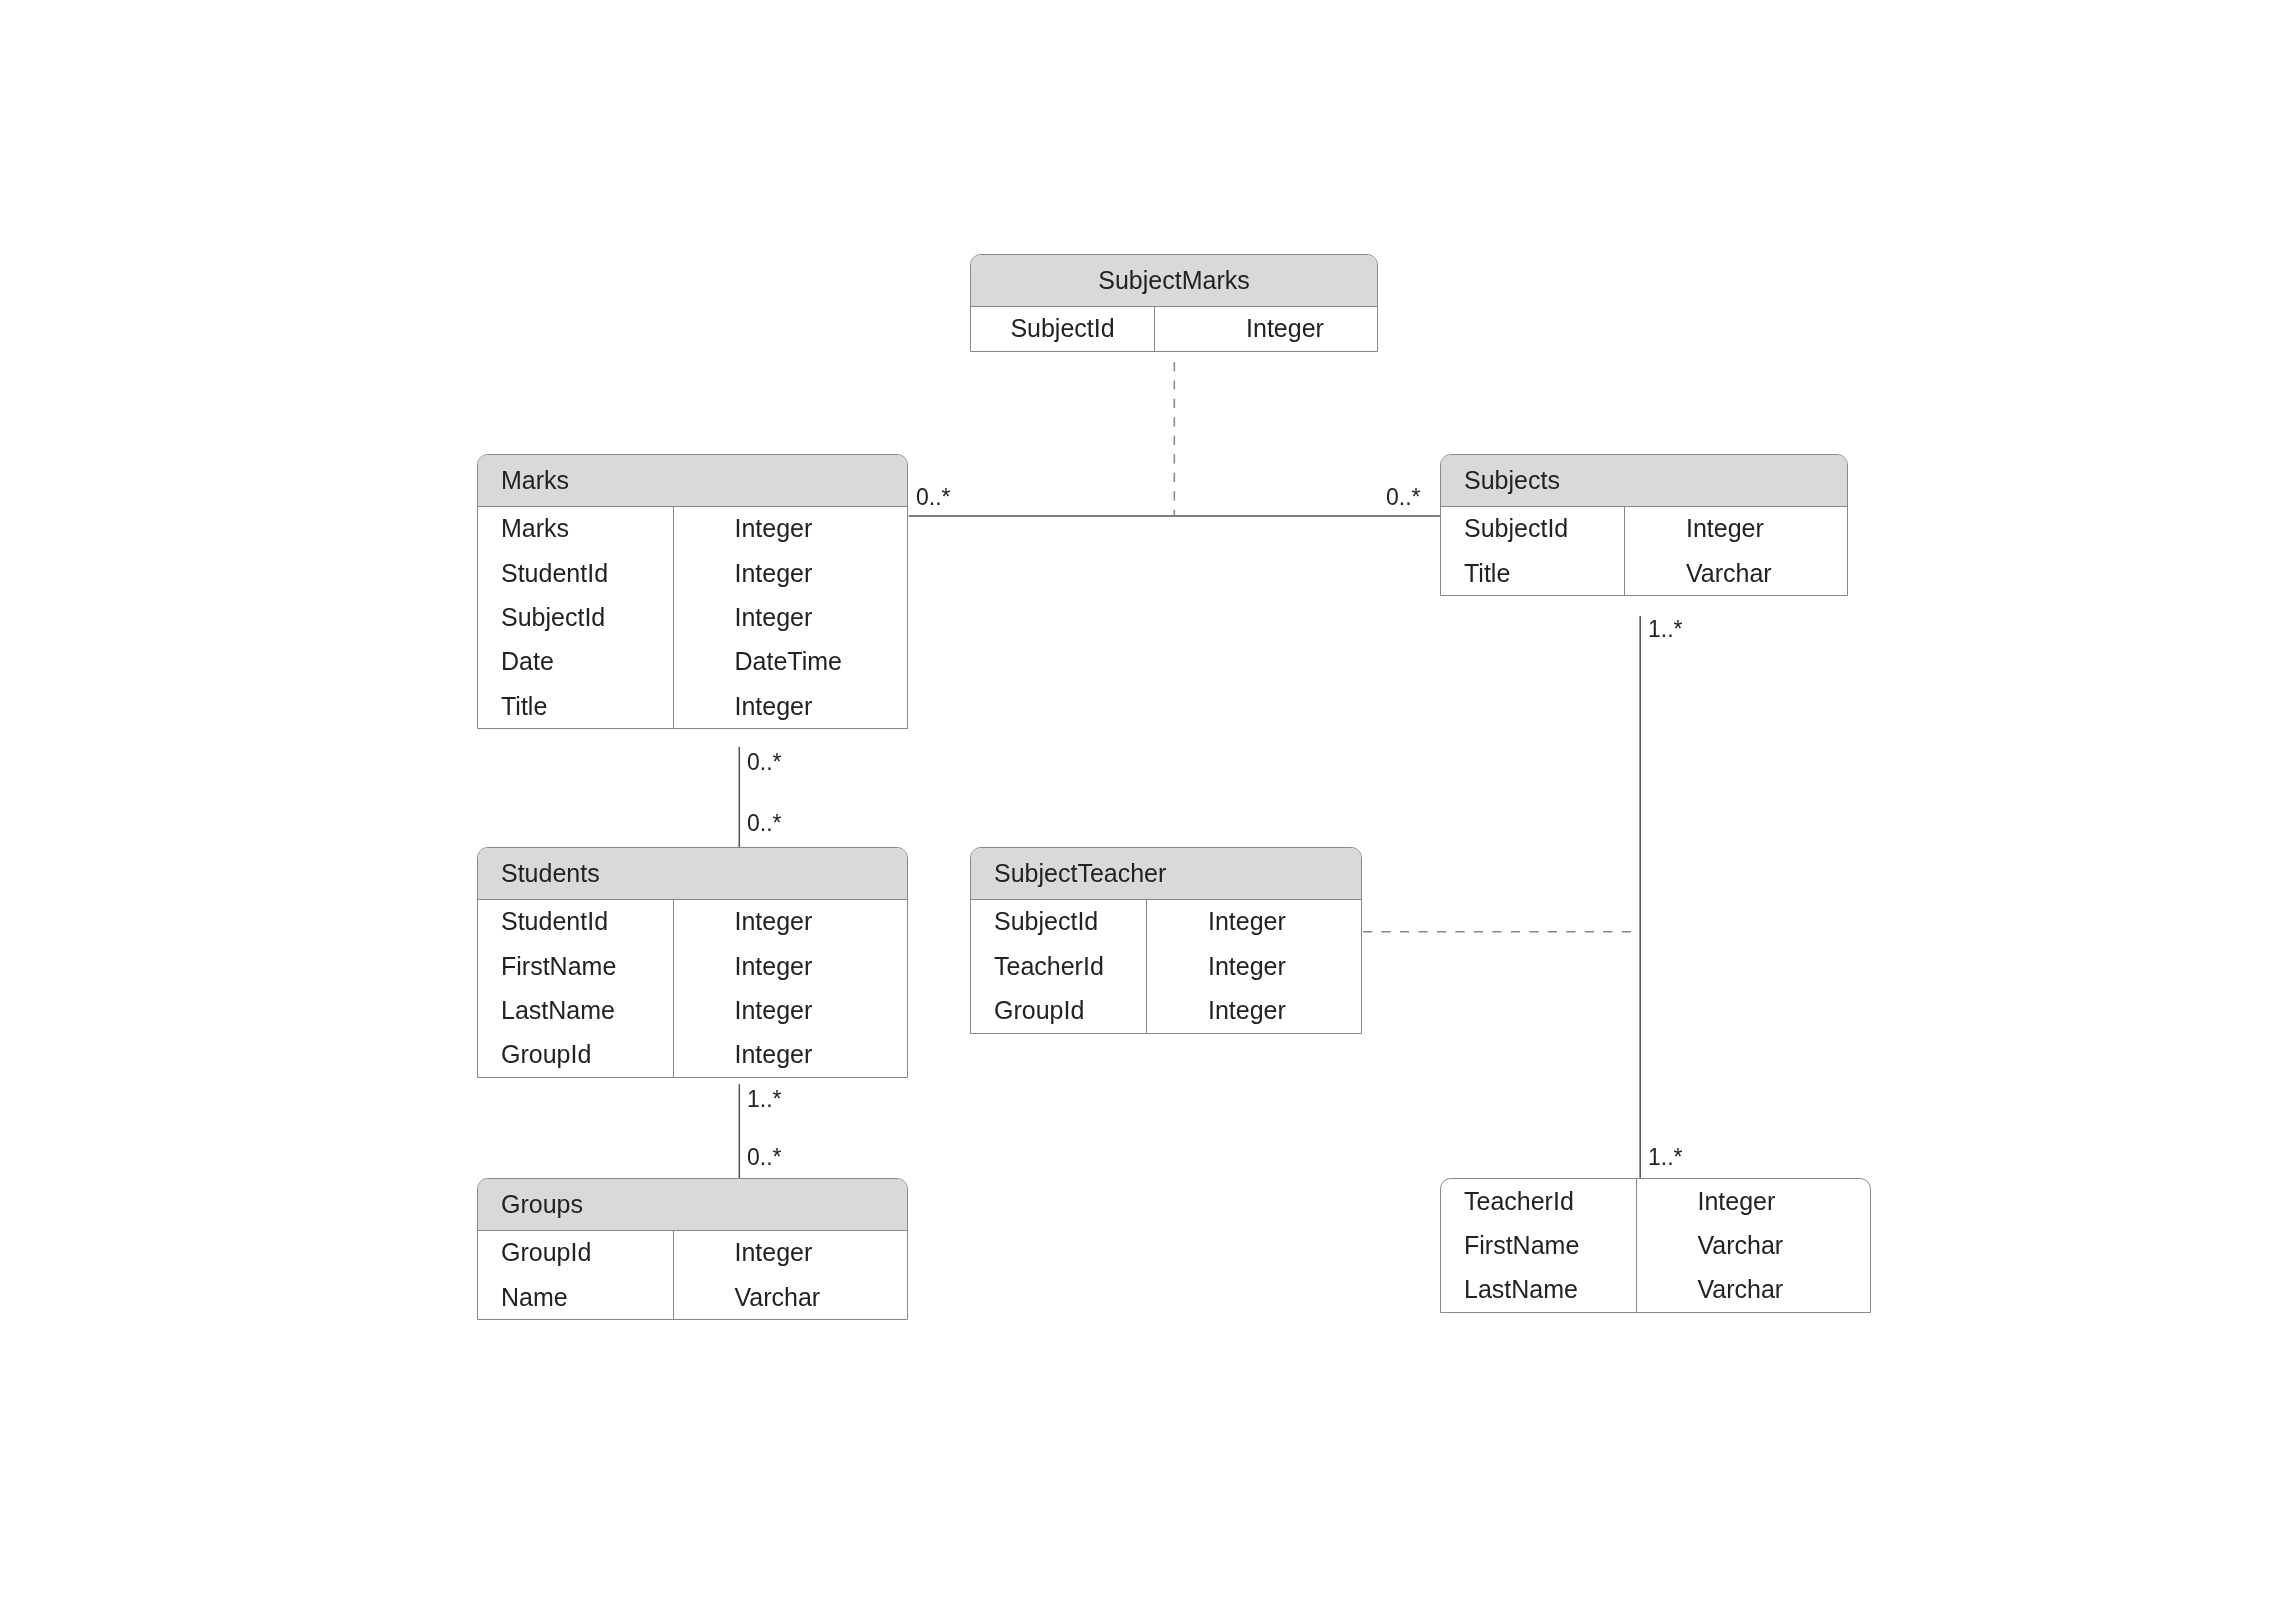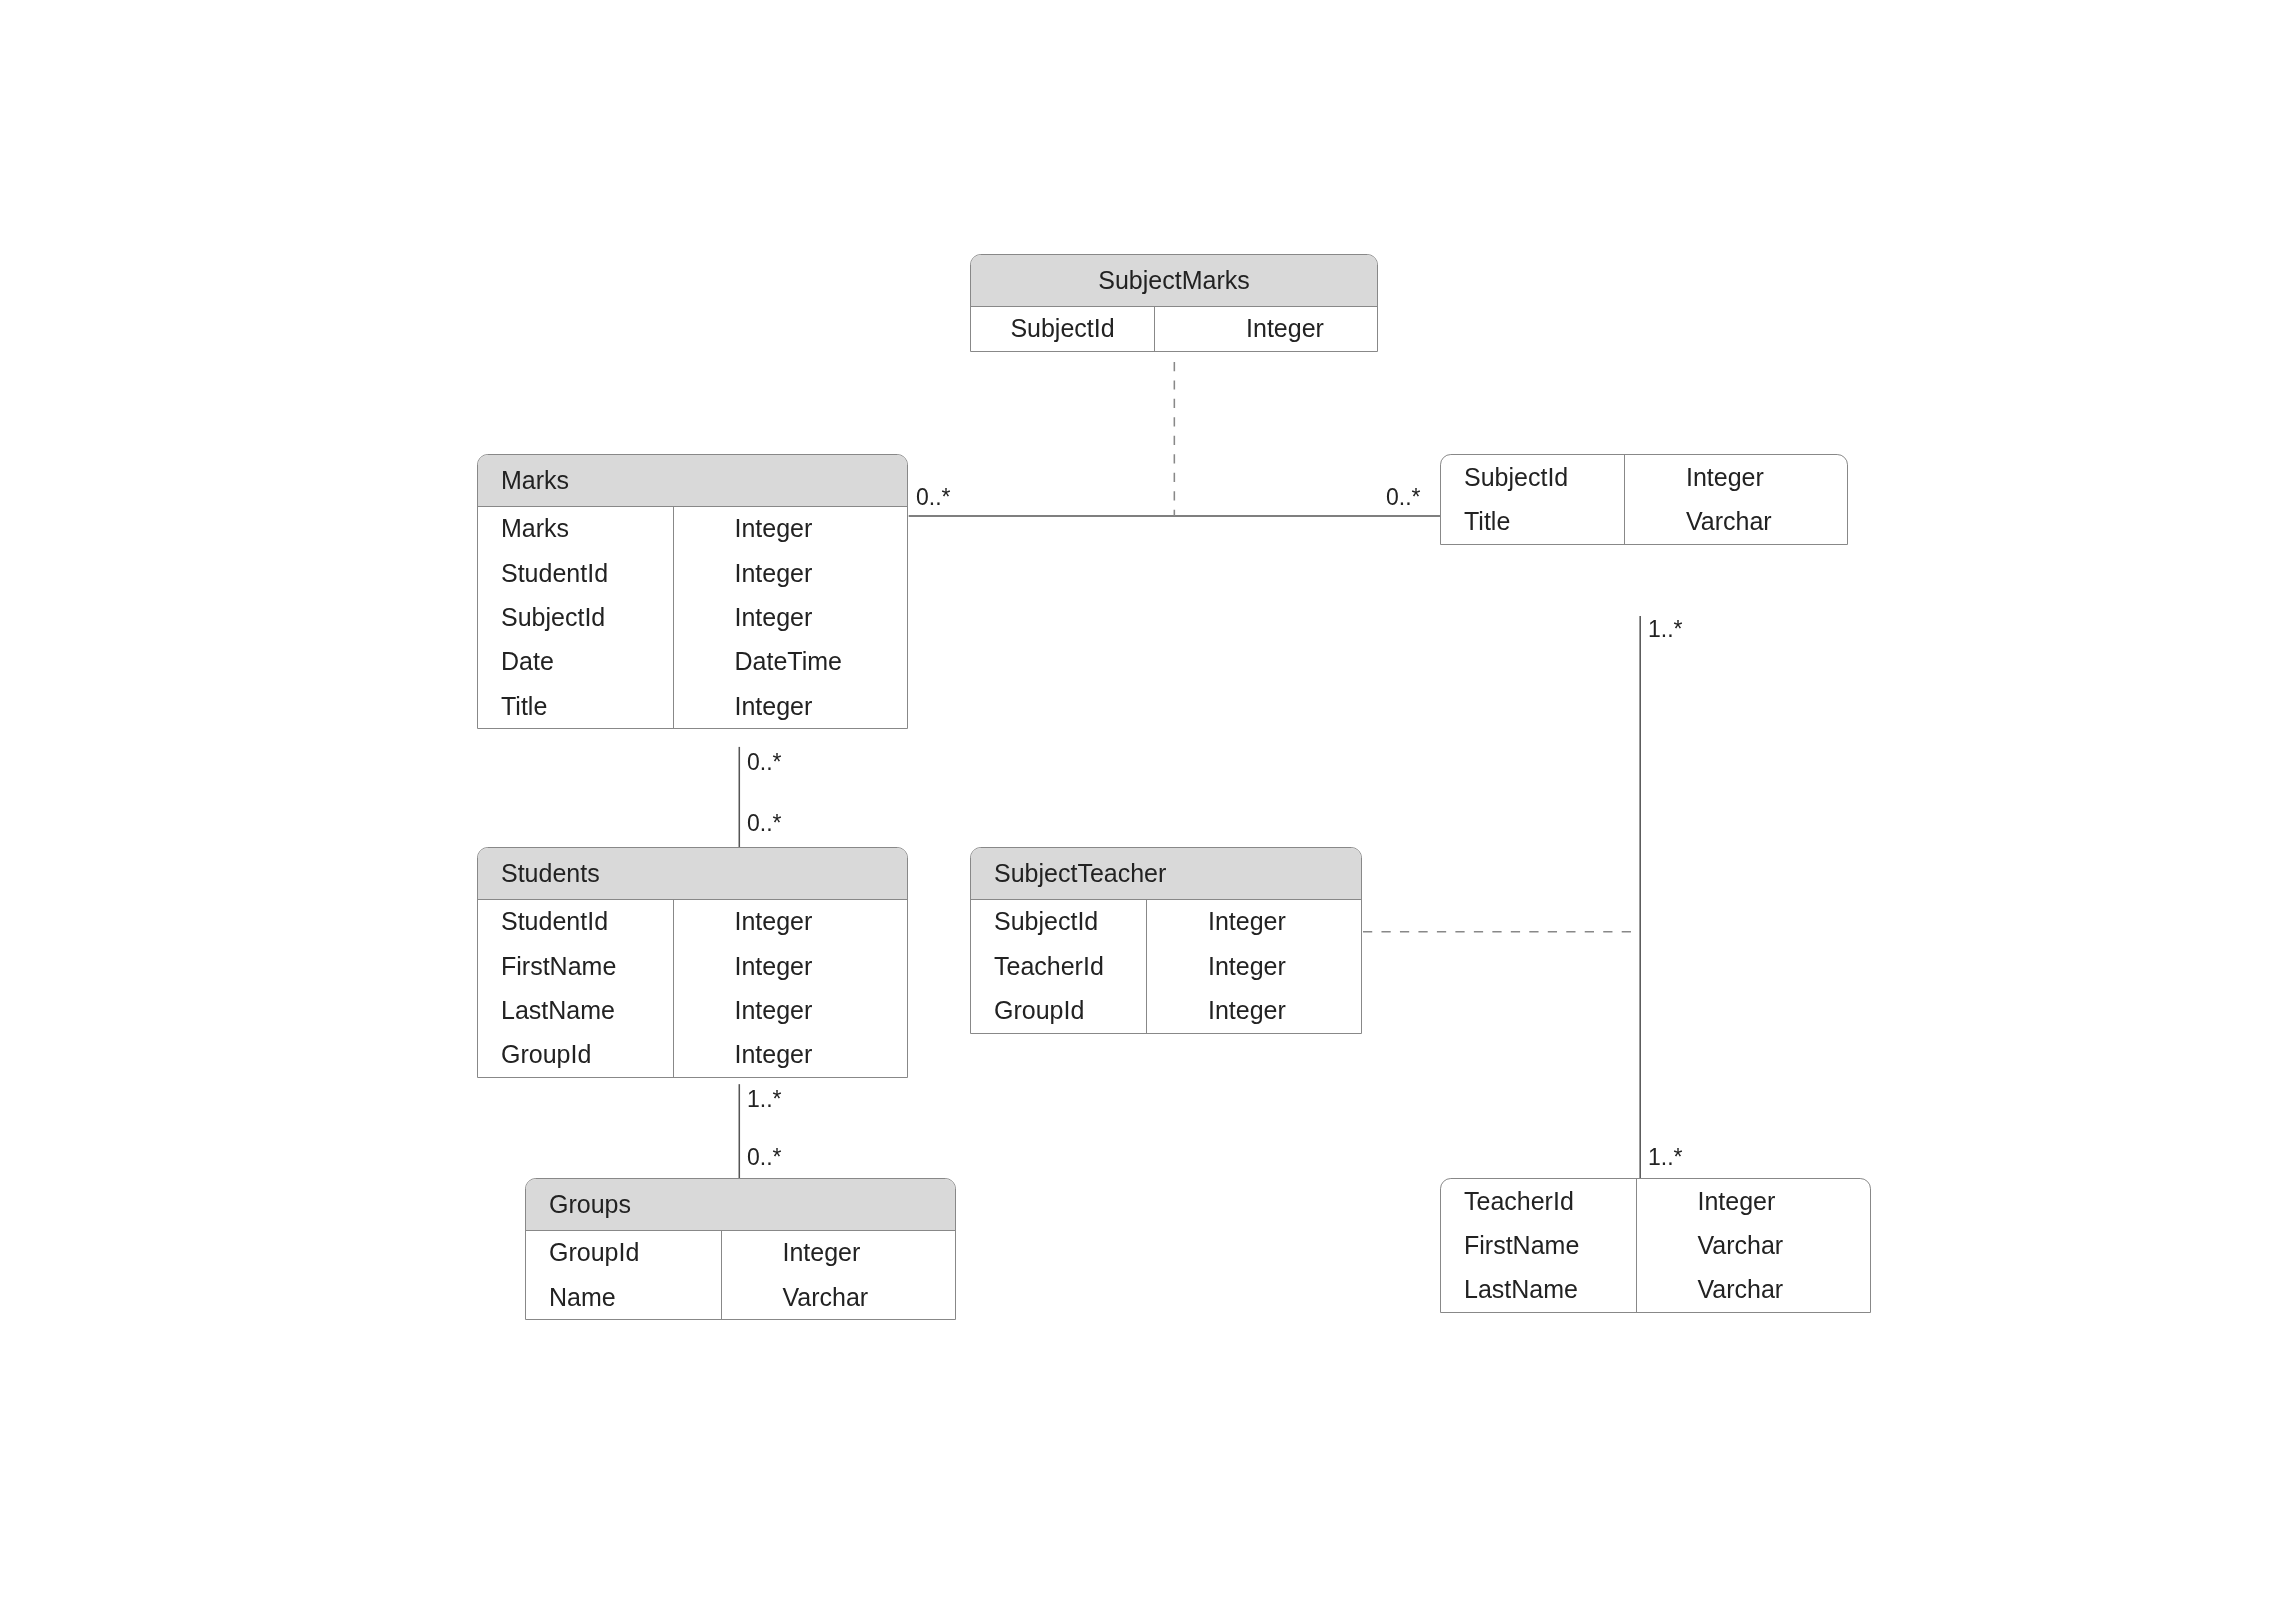"Subjects" div.entity-header { html: none -> <div>Subjects</div> }
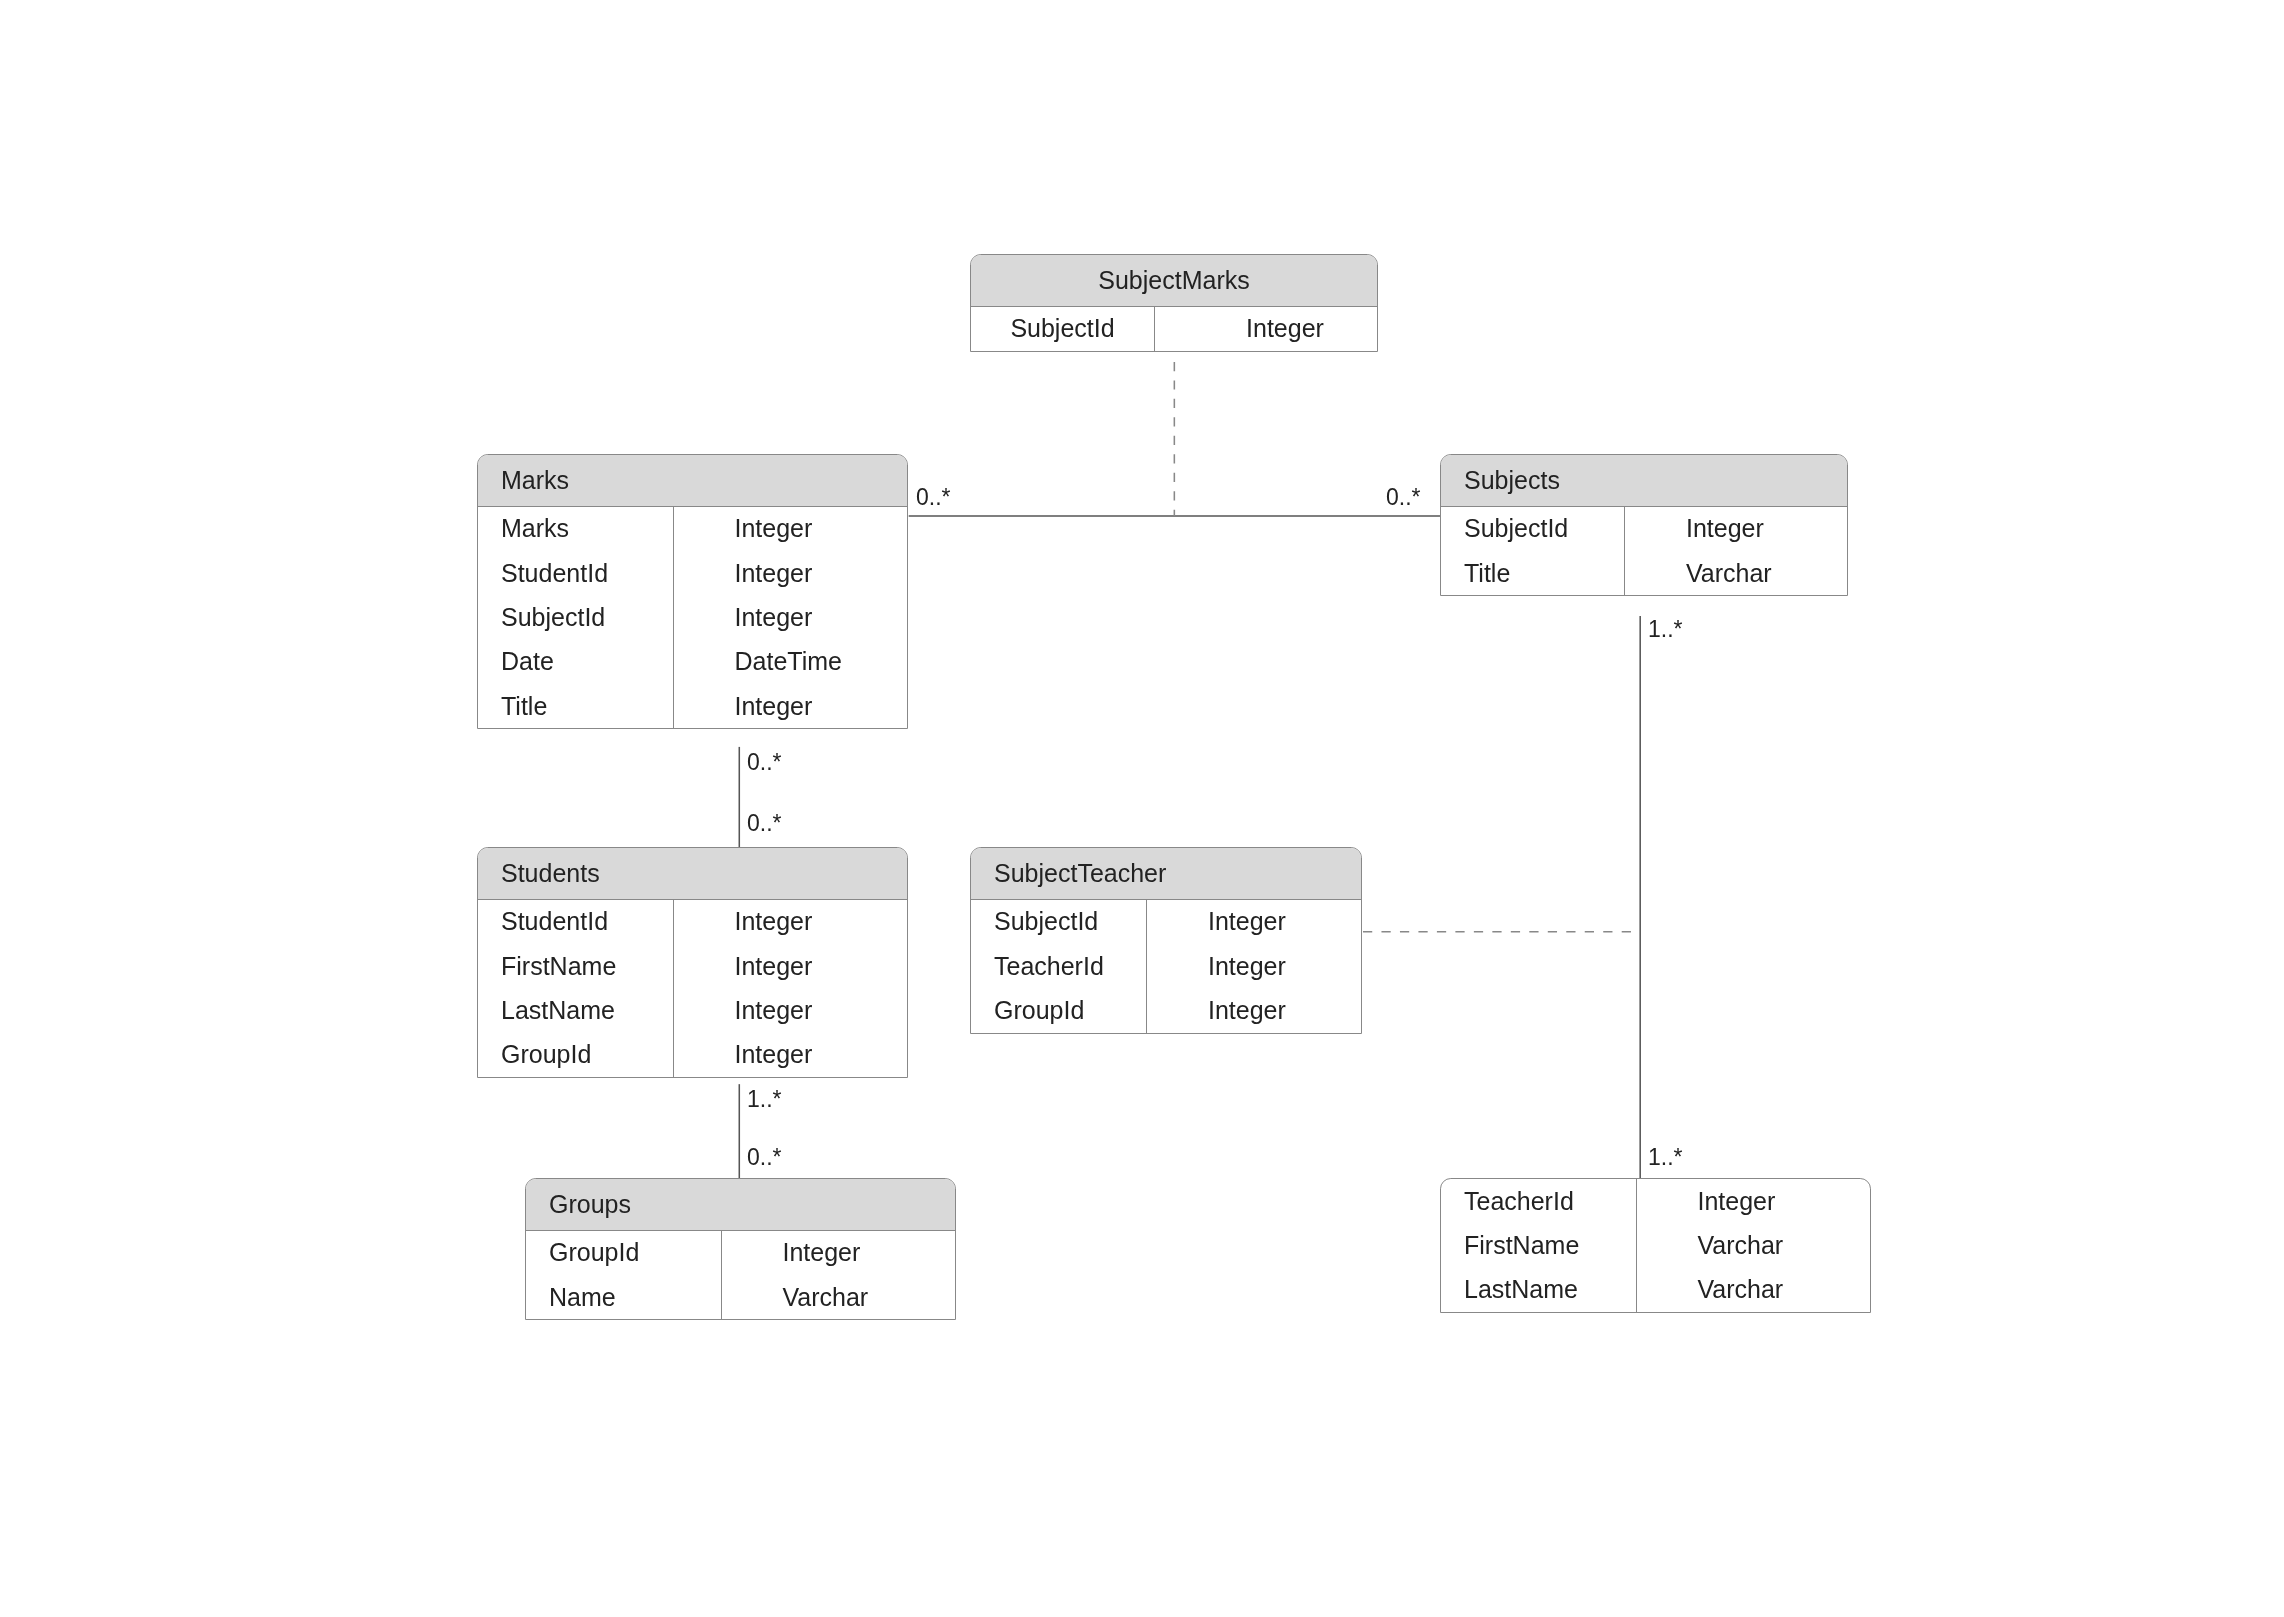"Groups" div.entity { margin-left: 48px -> none }
